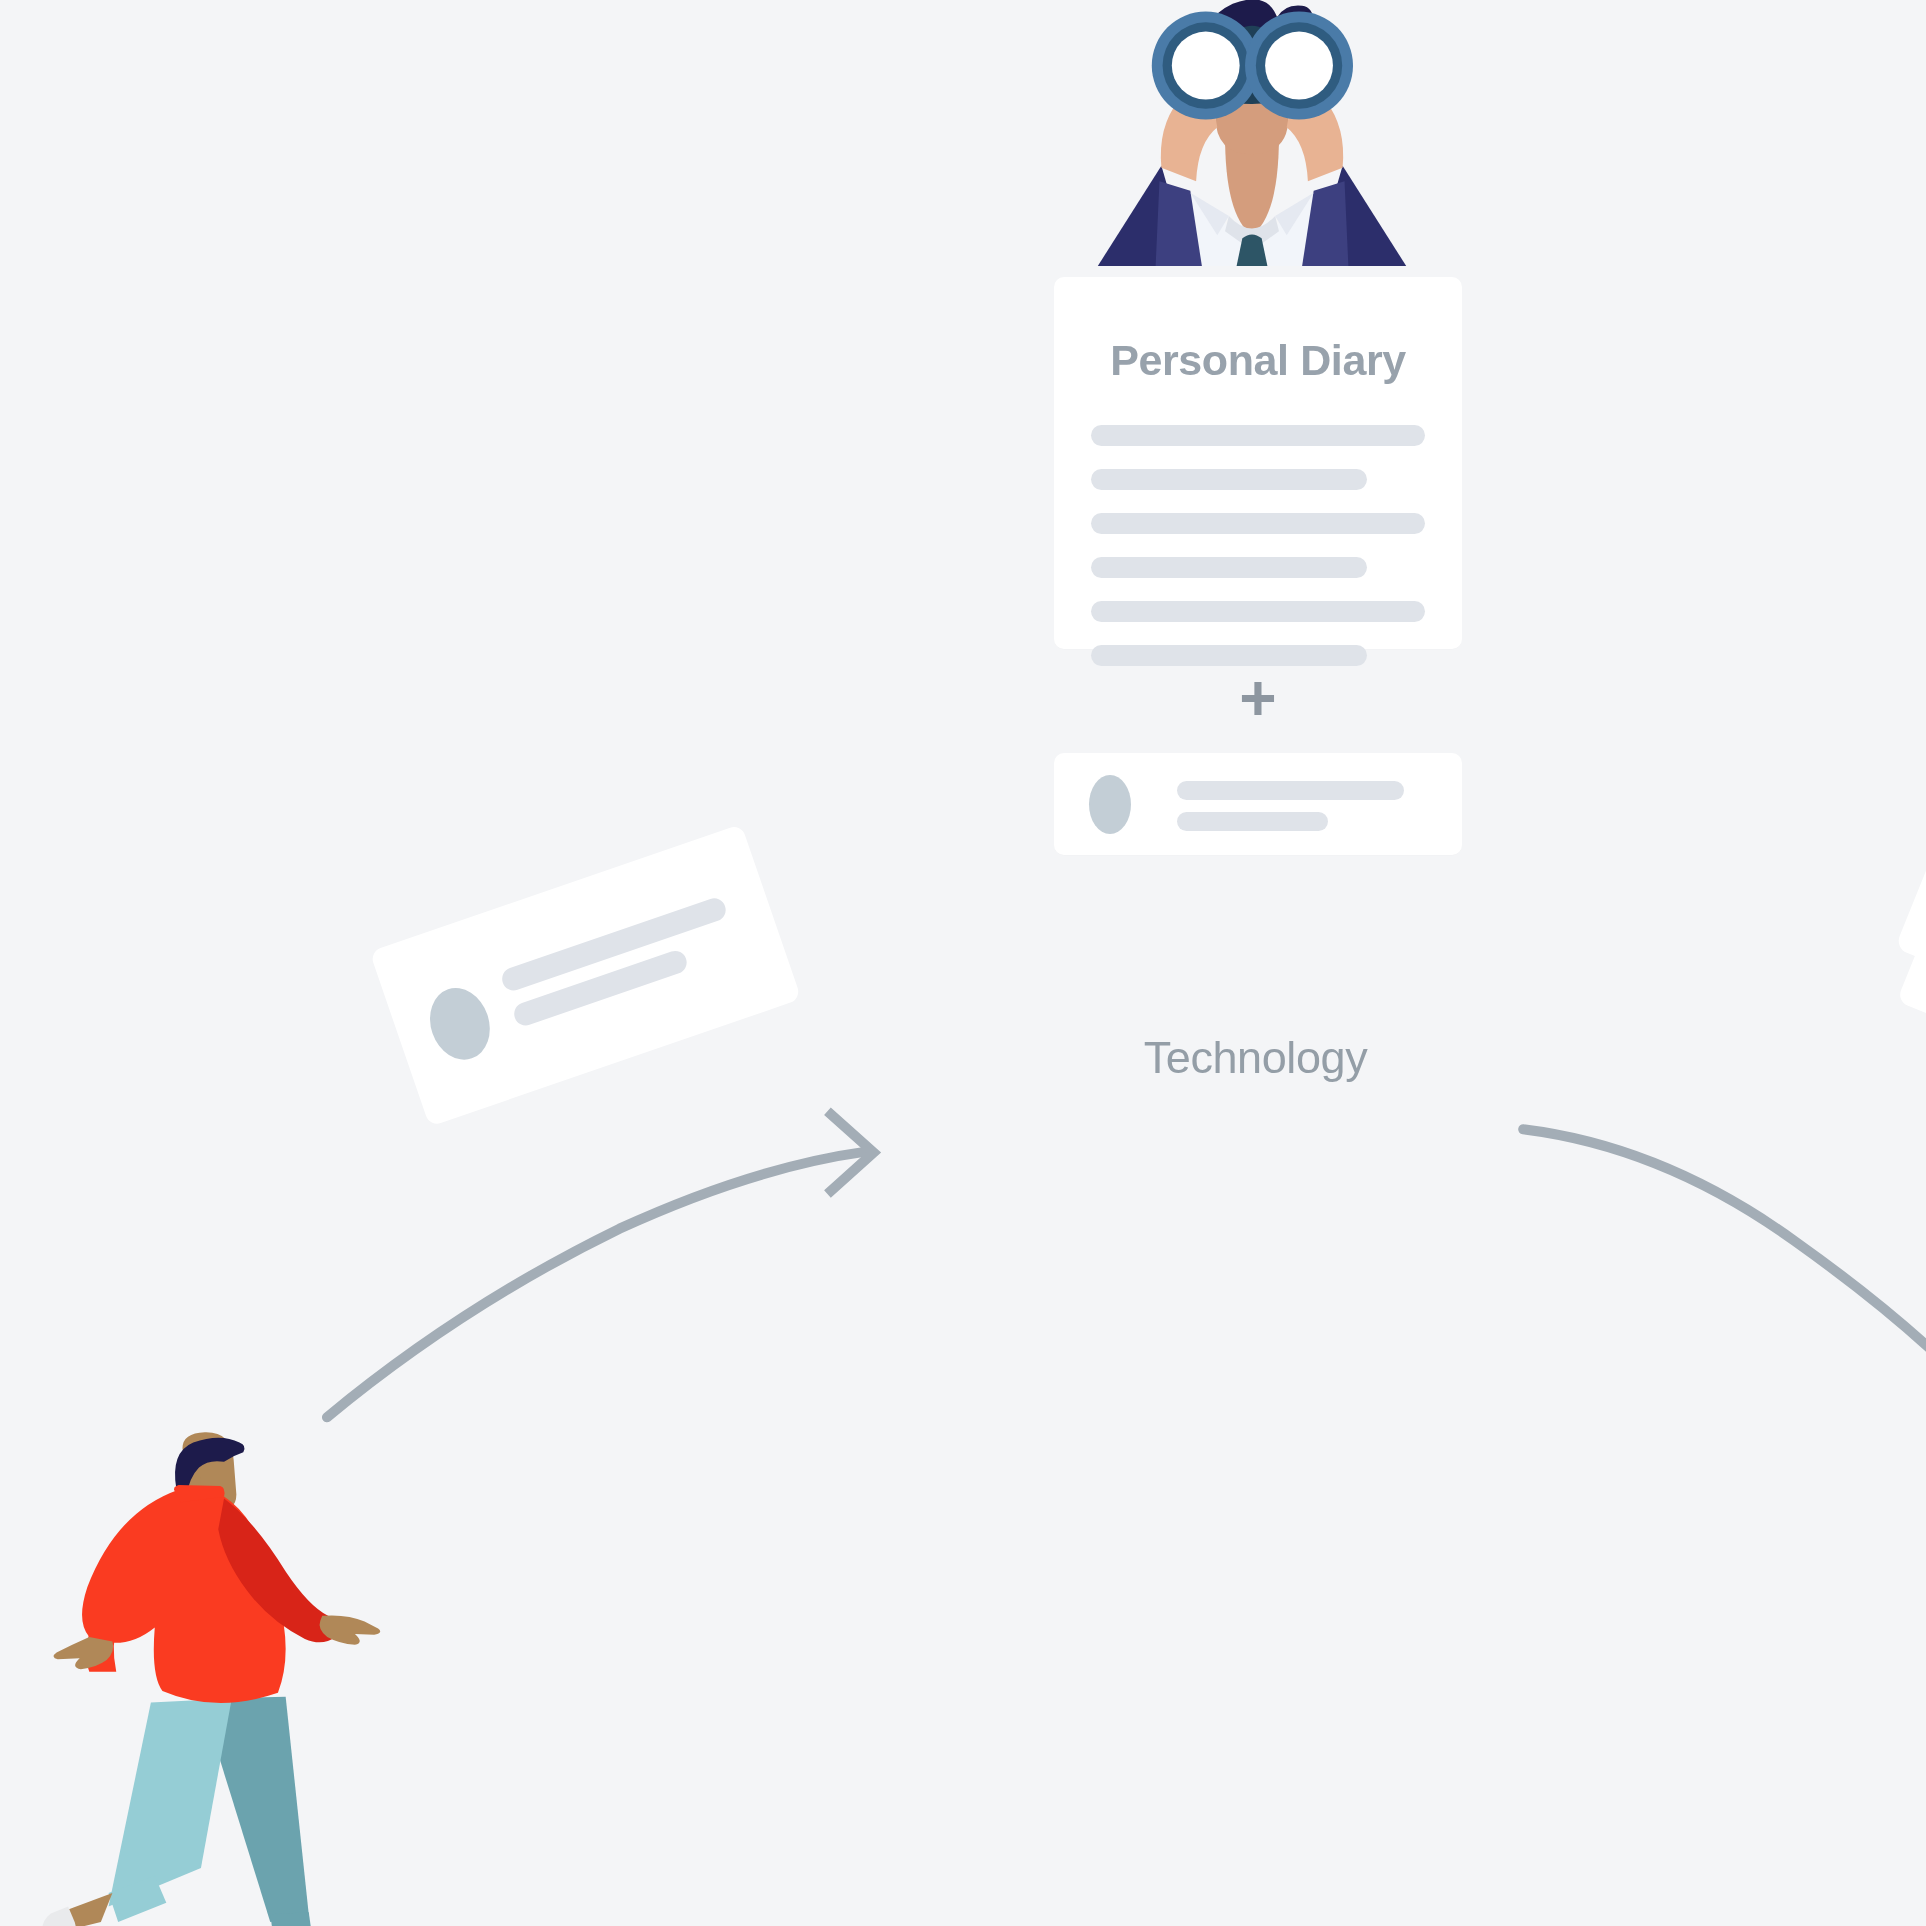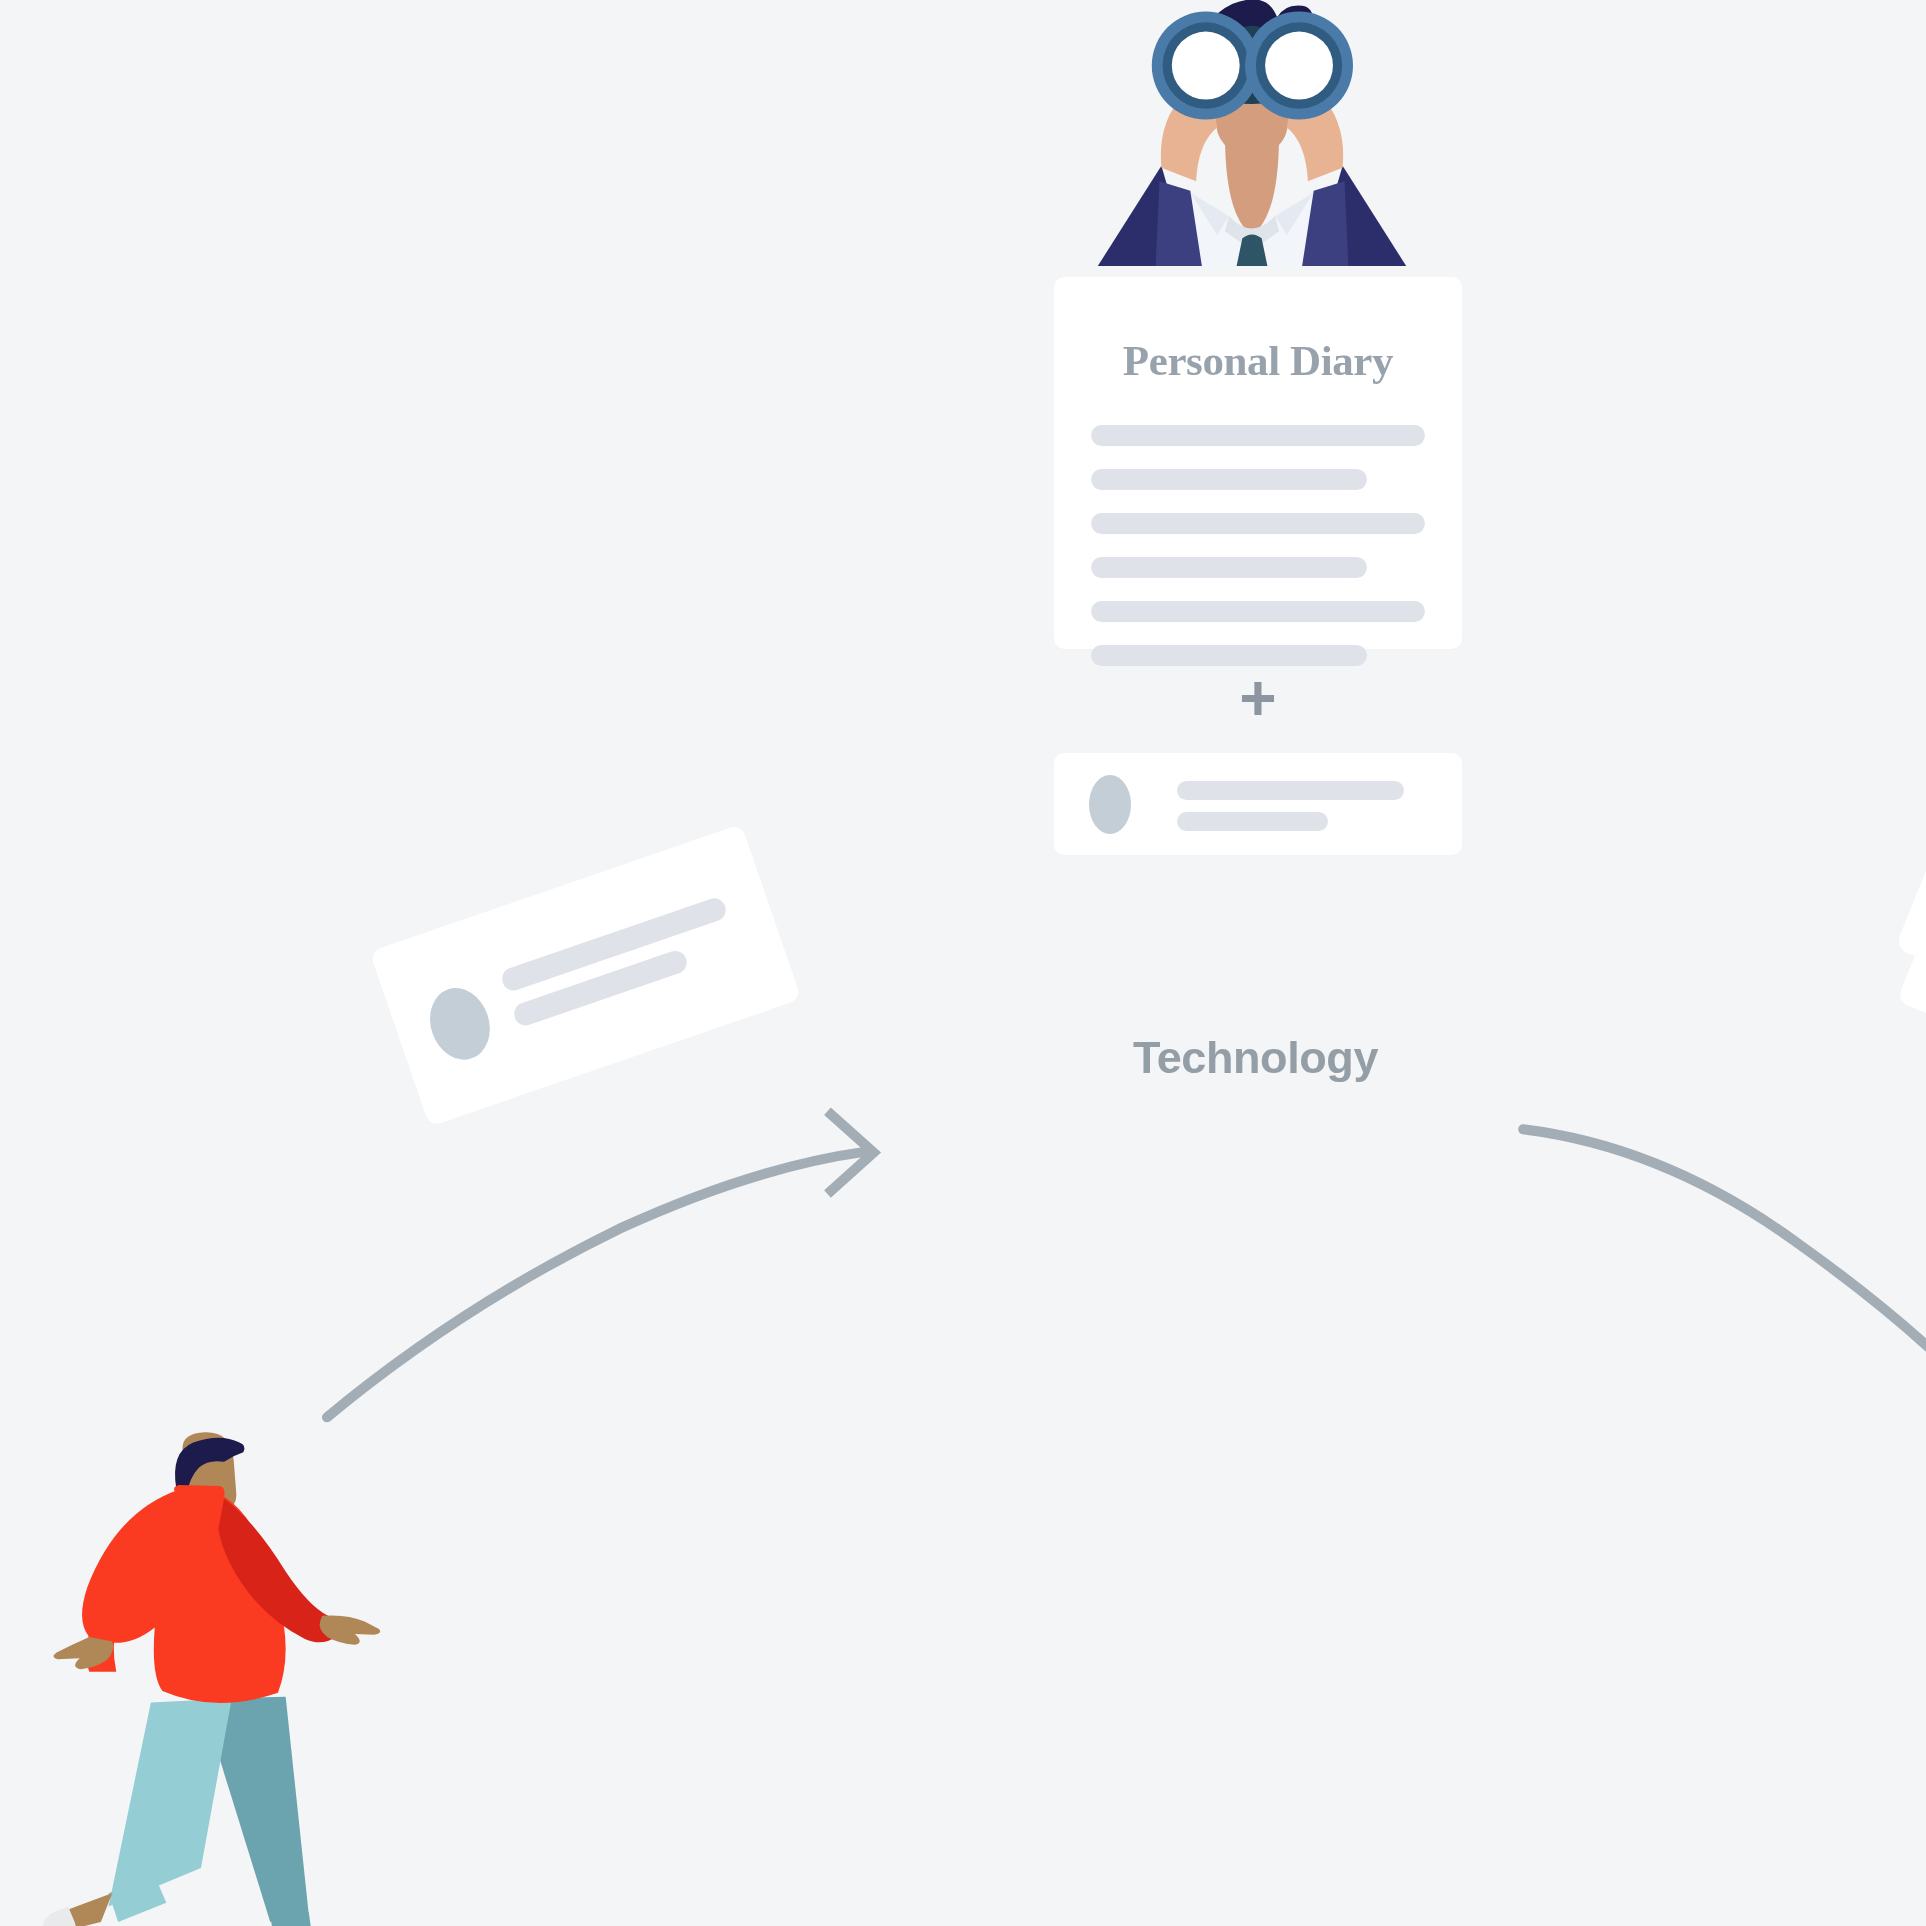"Personal Diary" #diary-card { font-family: Liberation Serif, serif -> none }
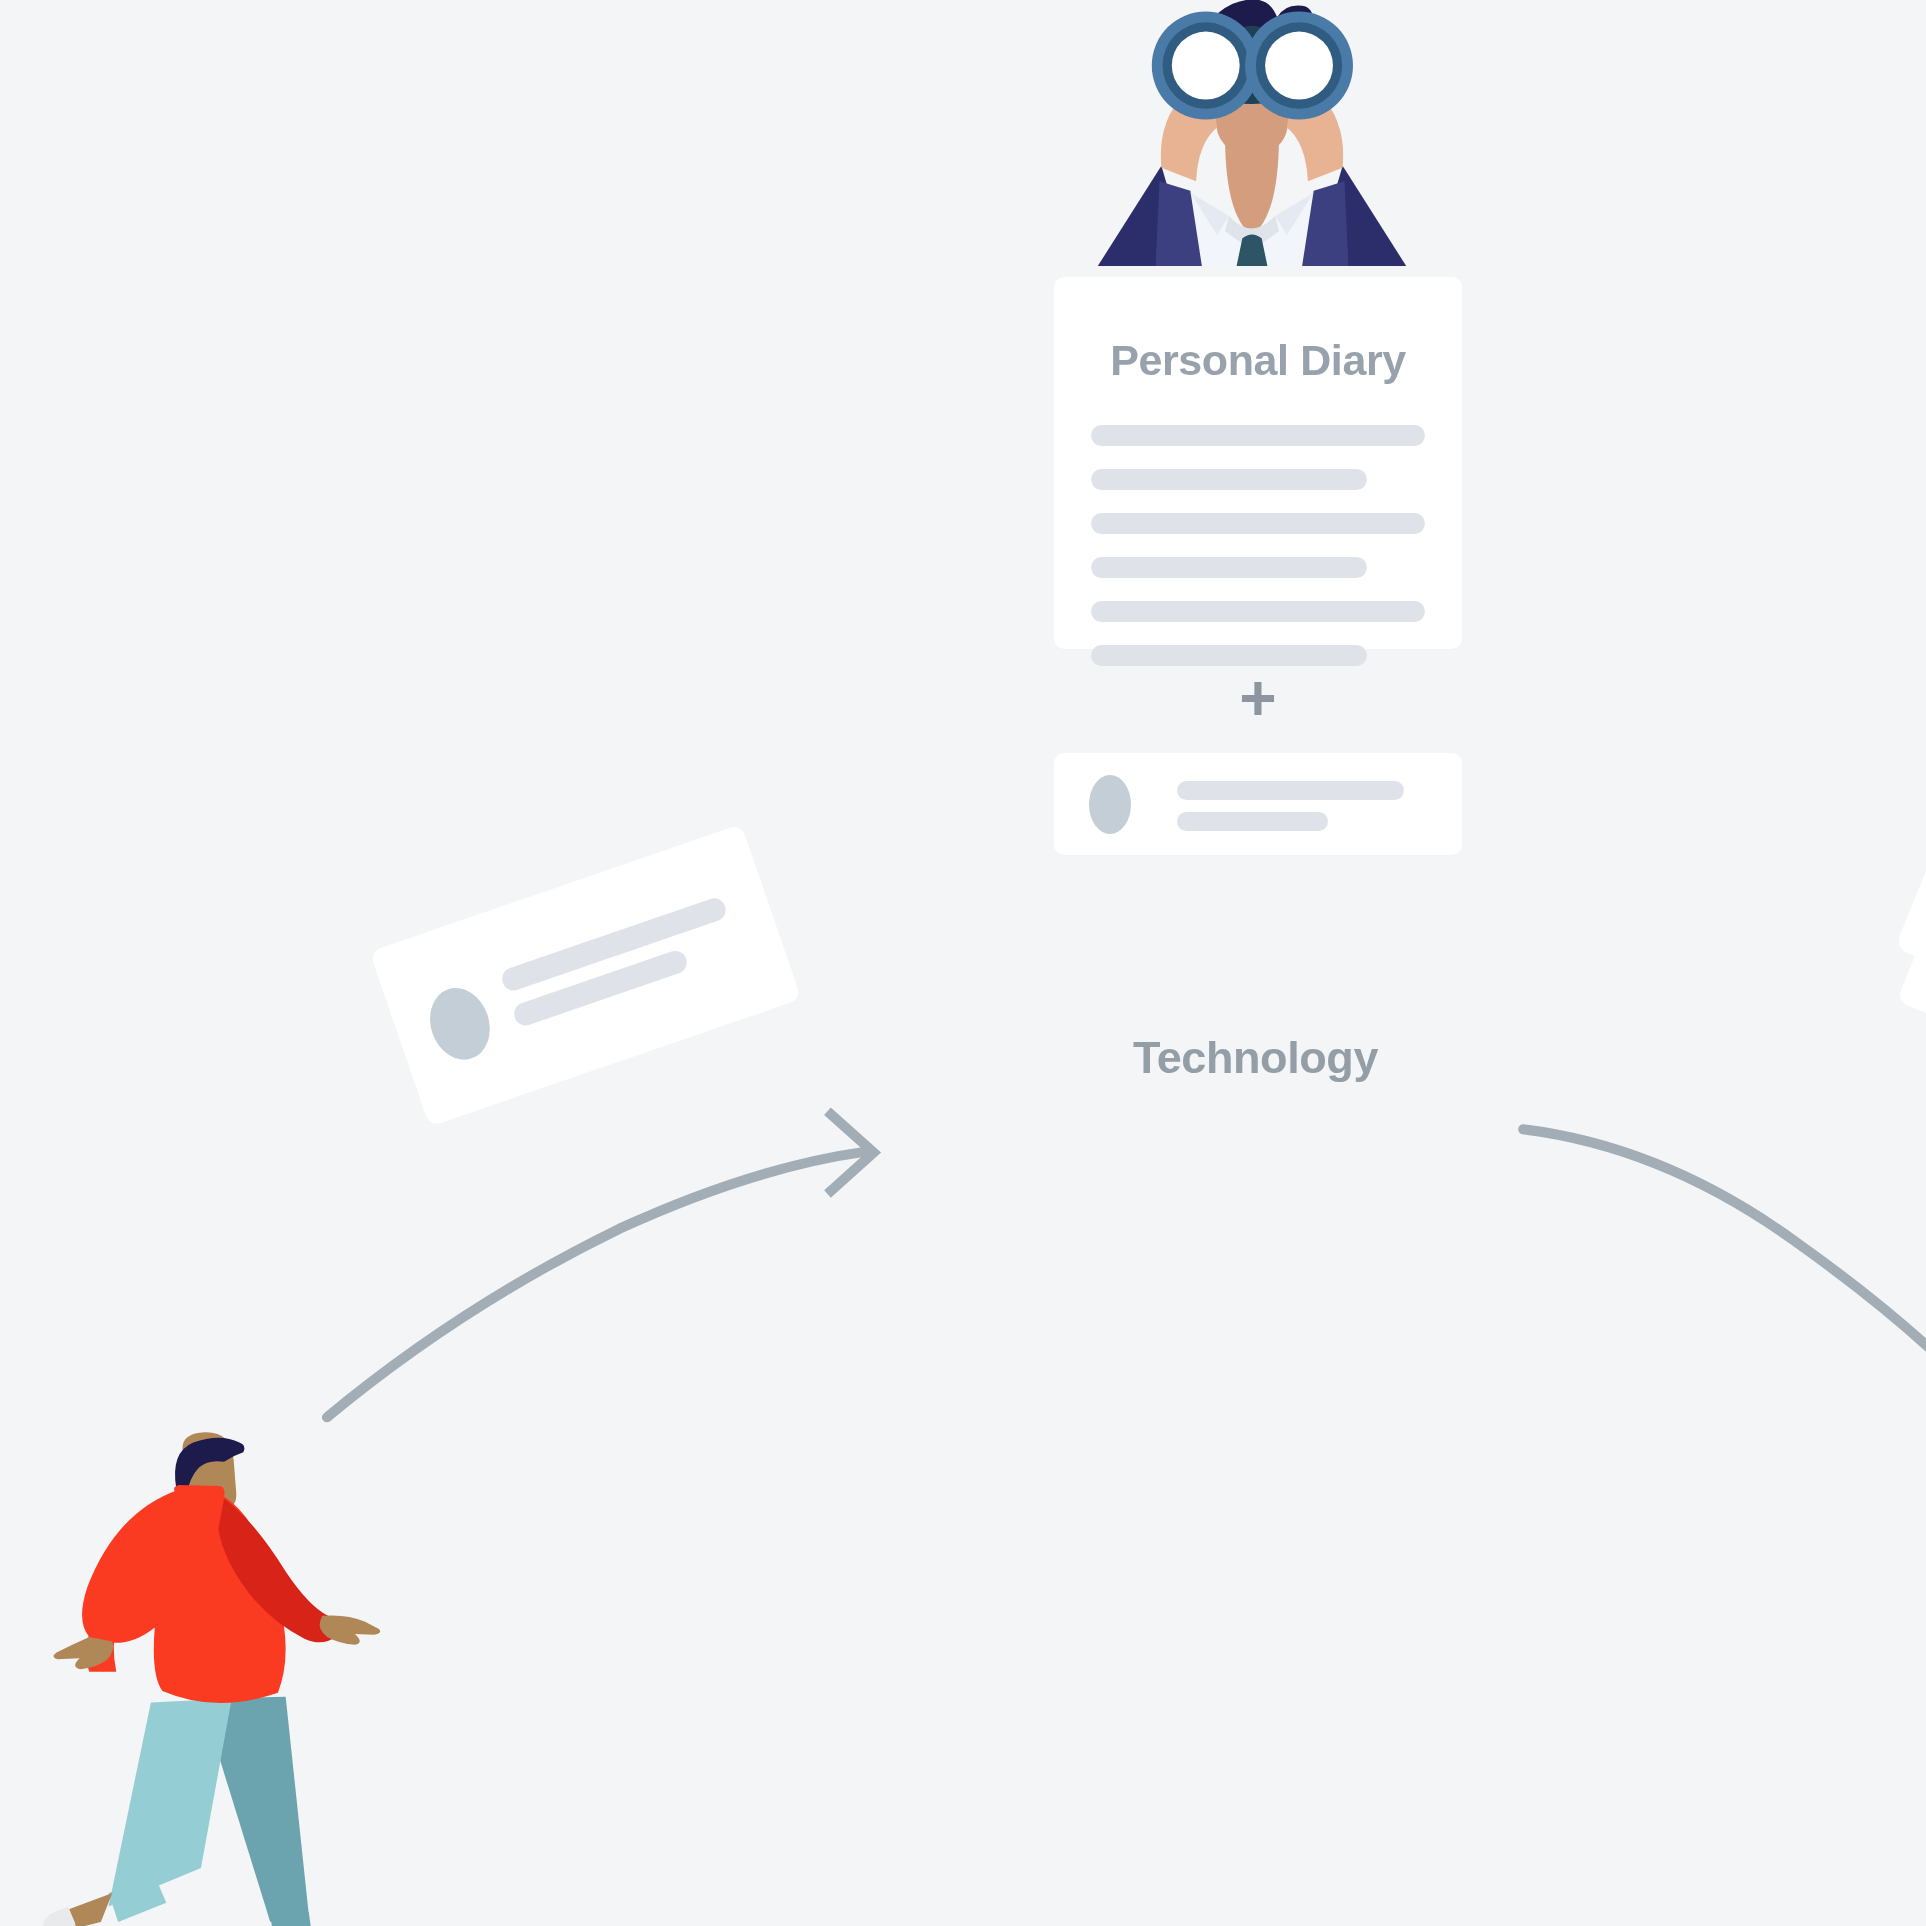"Technology" #tech-provider-label { font-weight: bold -> normal }
